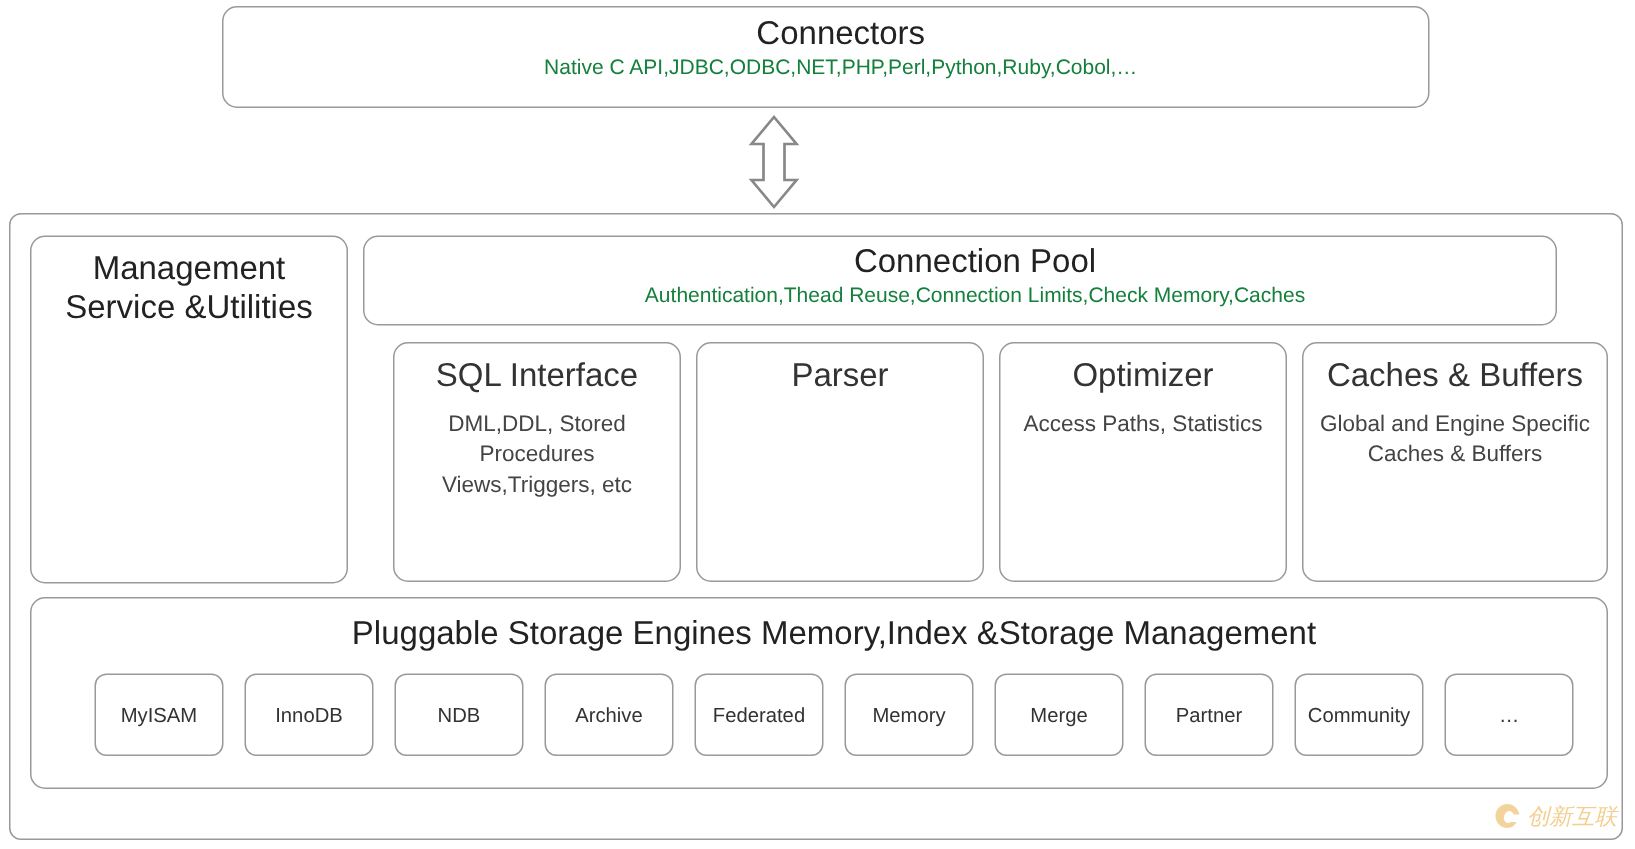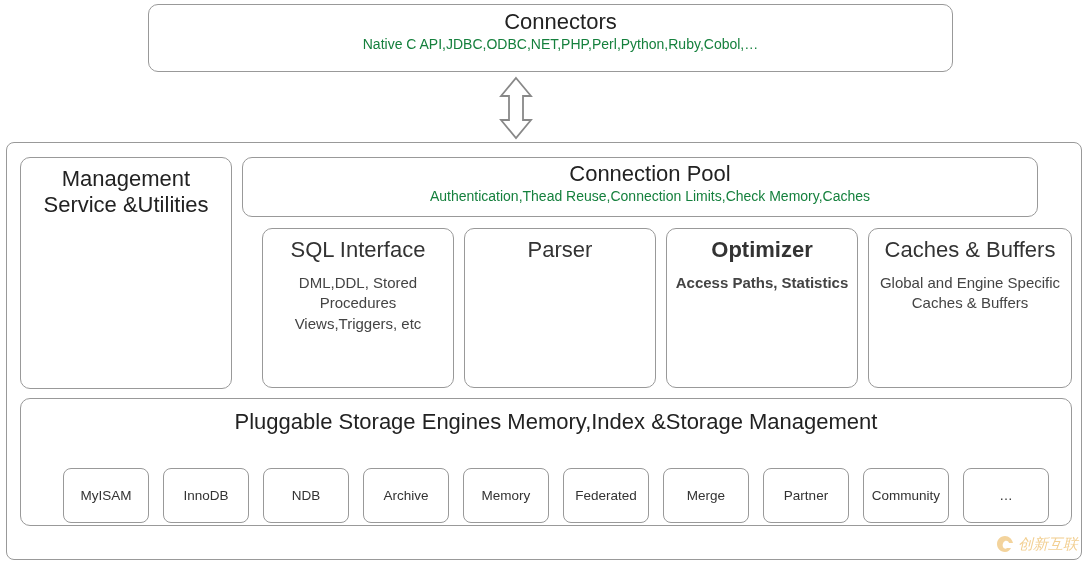"Optimizer" .optimizer { font-weight: bold -> none }
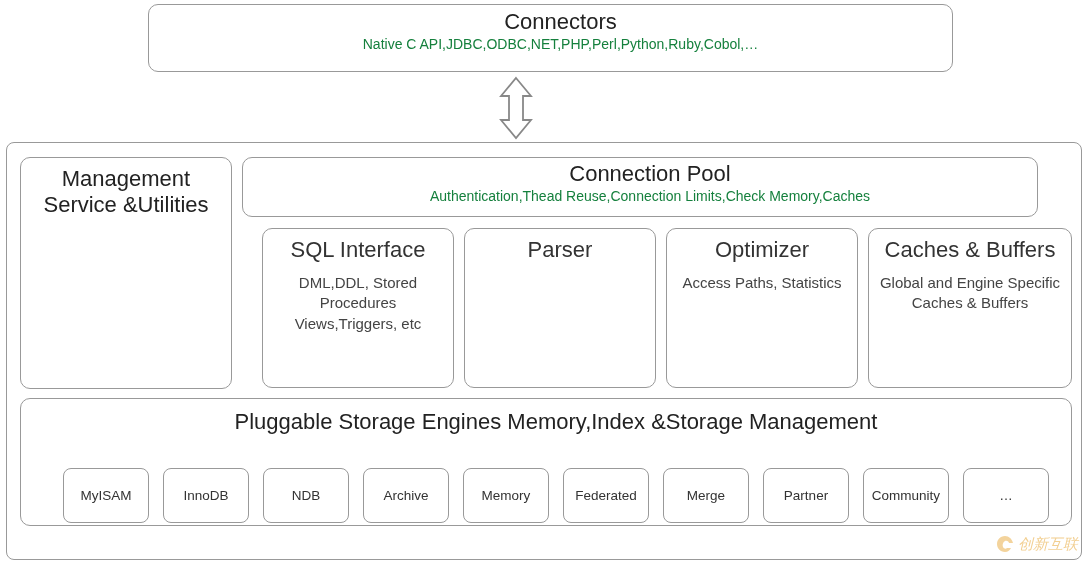"Pluggable Storage Engines Memory,Index" .storage { gap: 19px -> none }
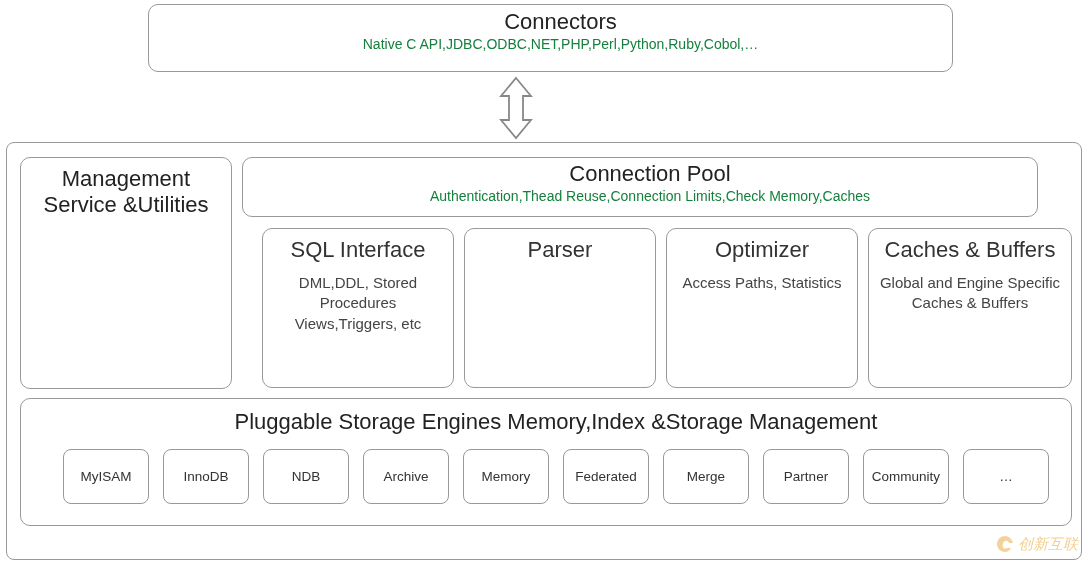"Memory" div.engine { order: before "Federated" -> after "Federated" }
